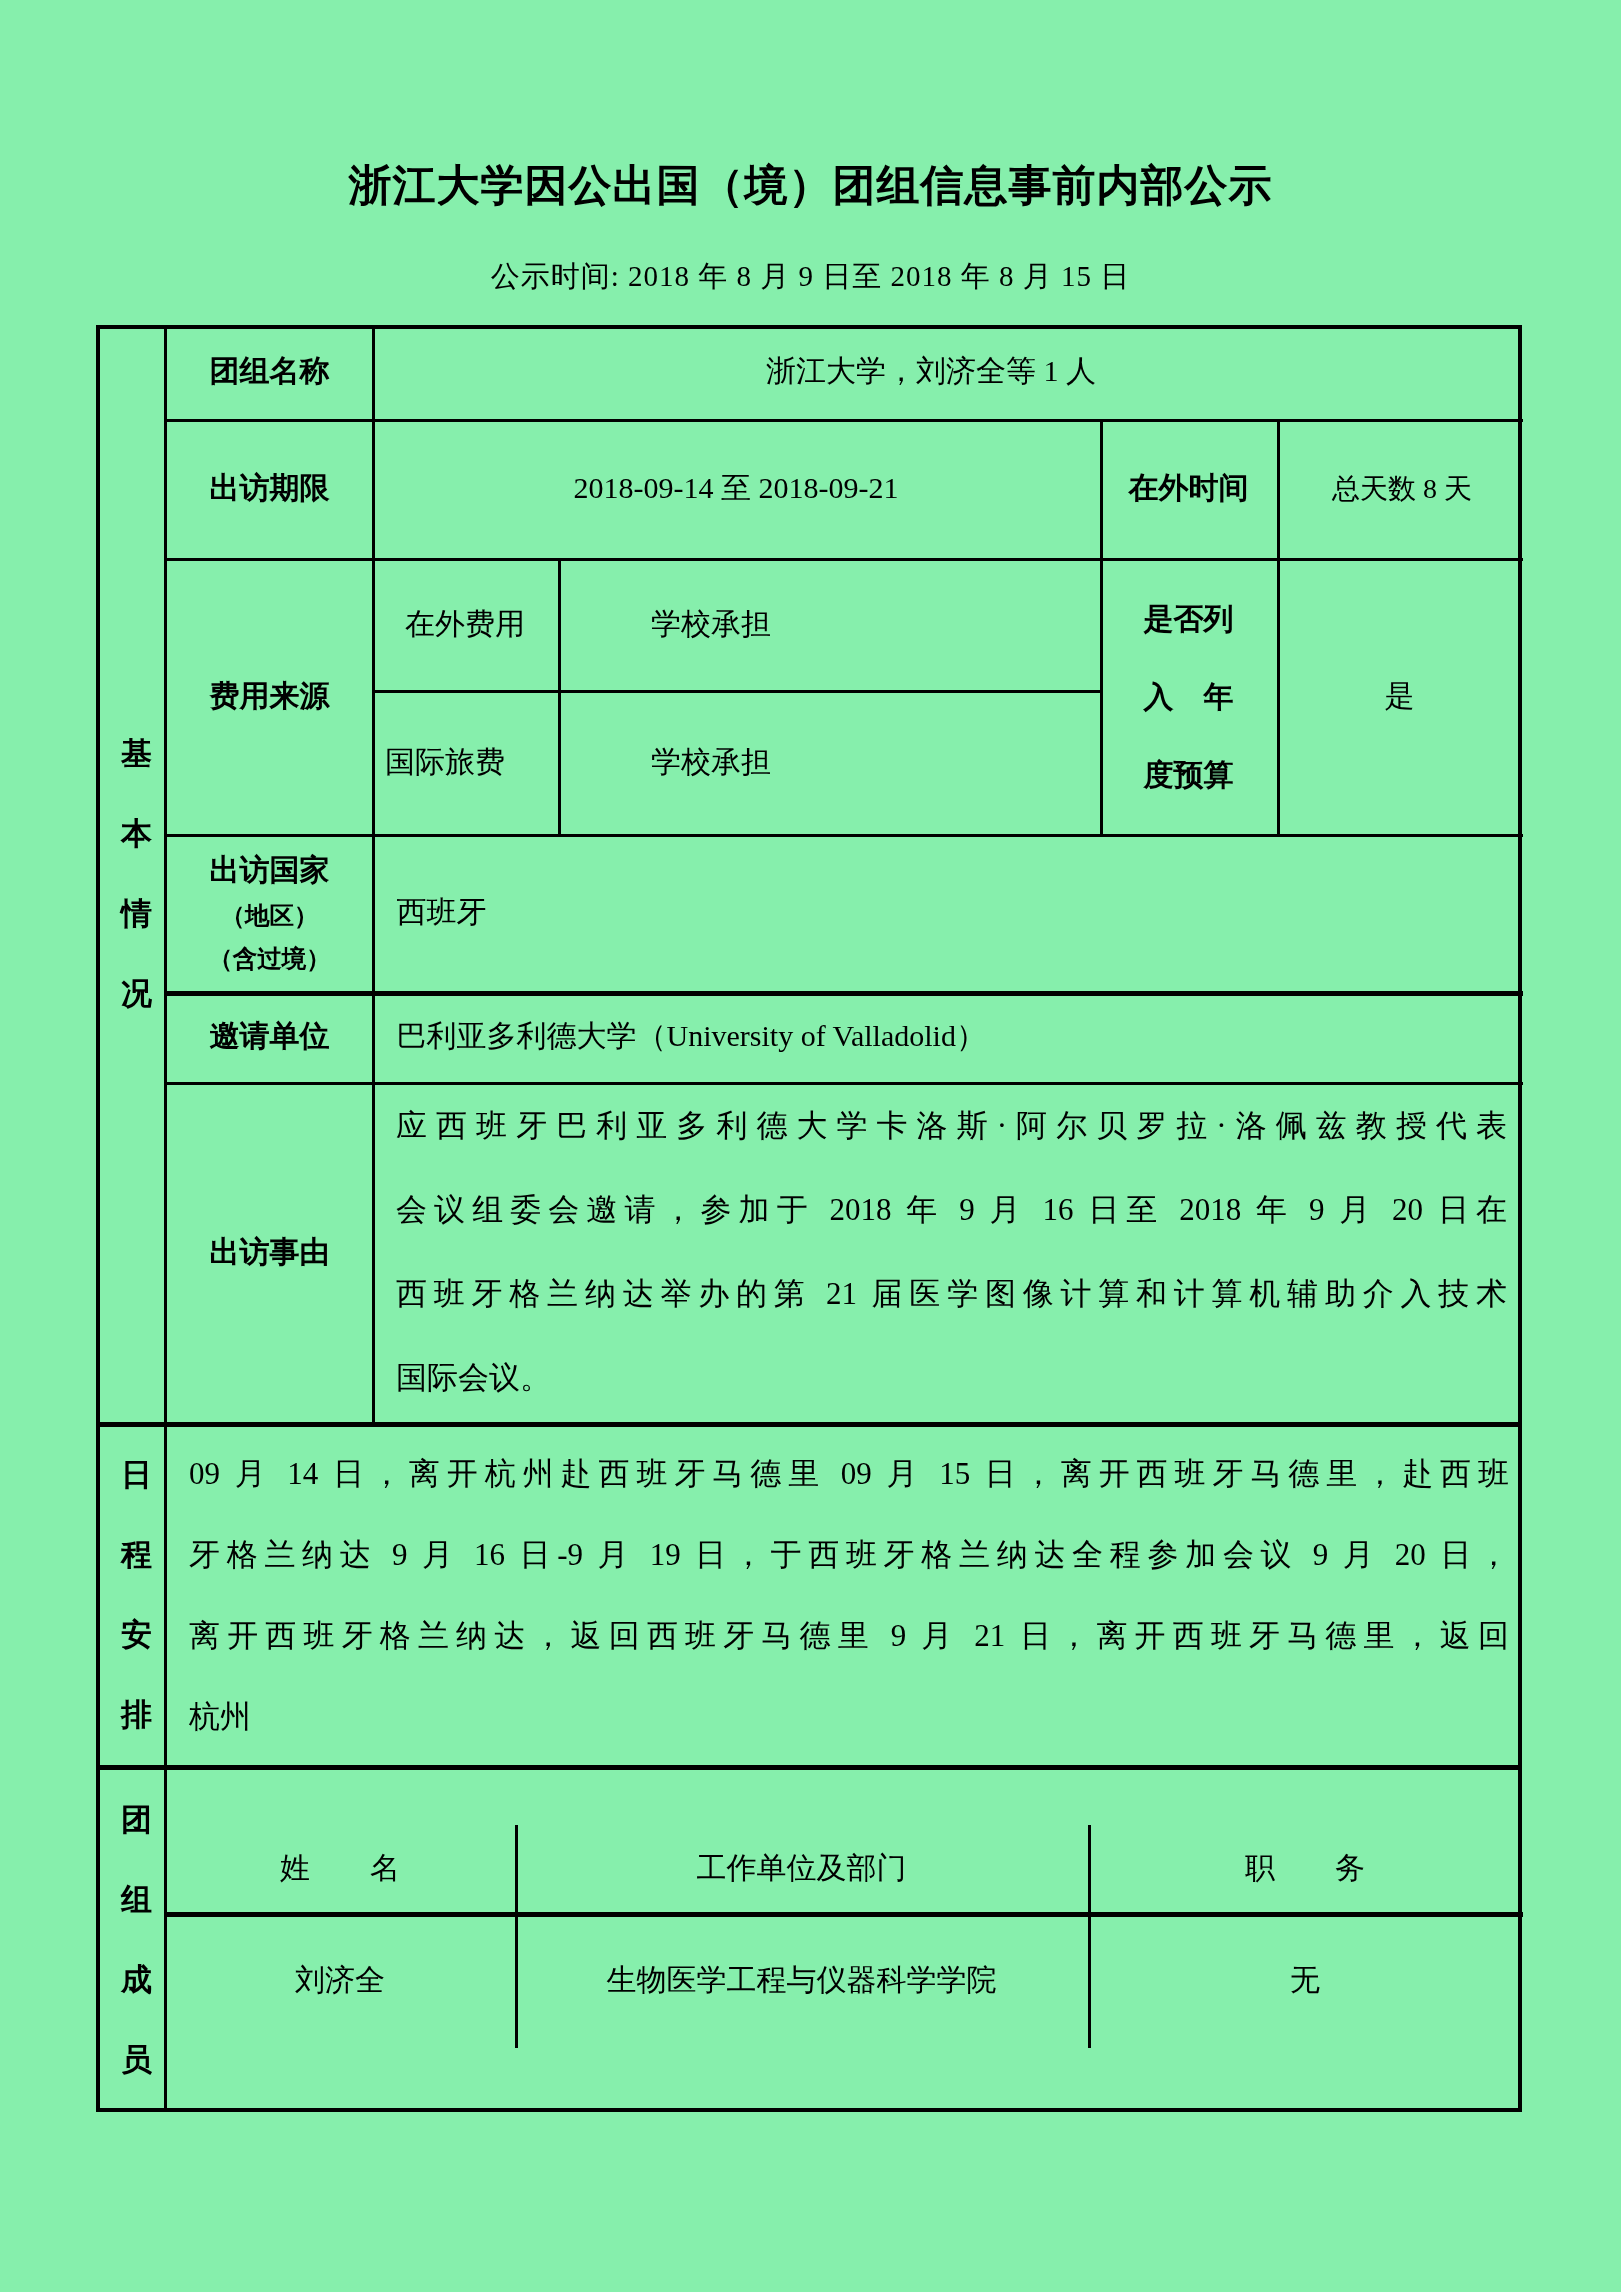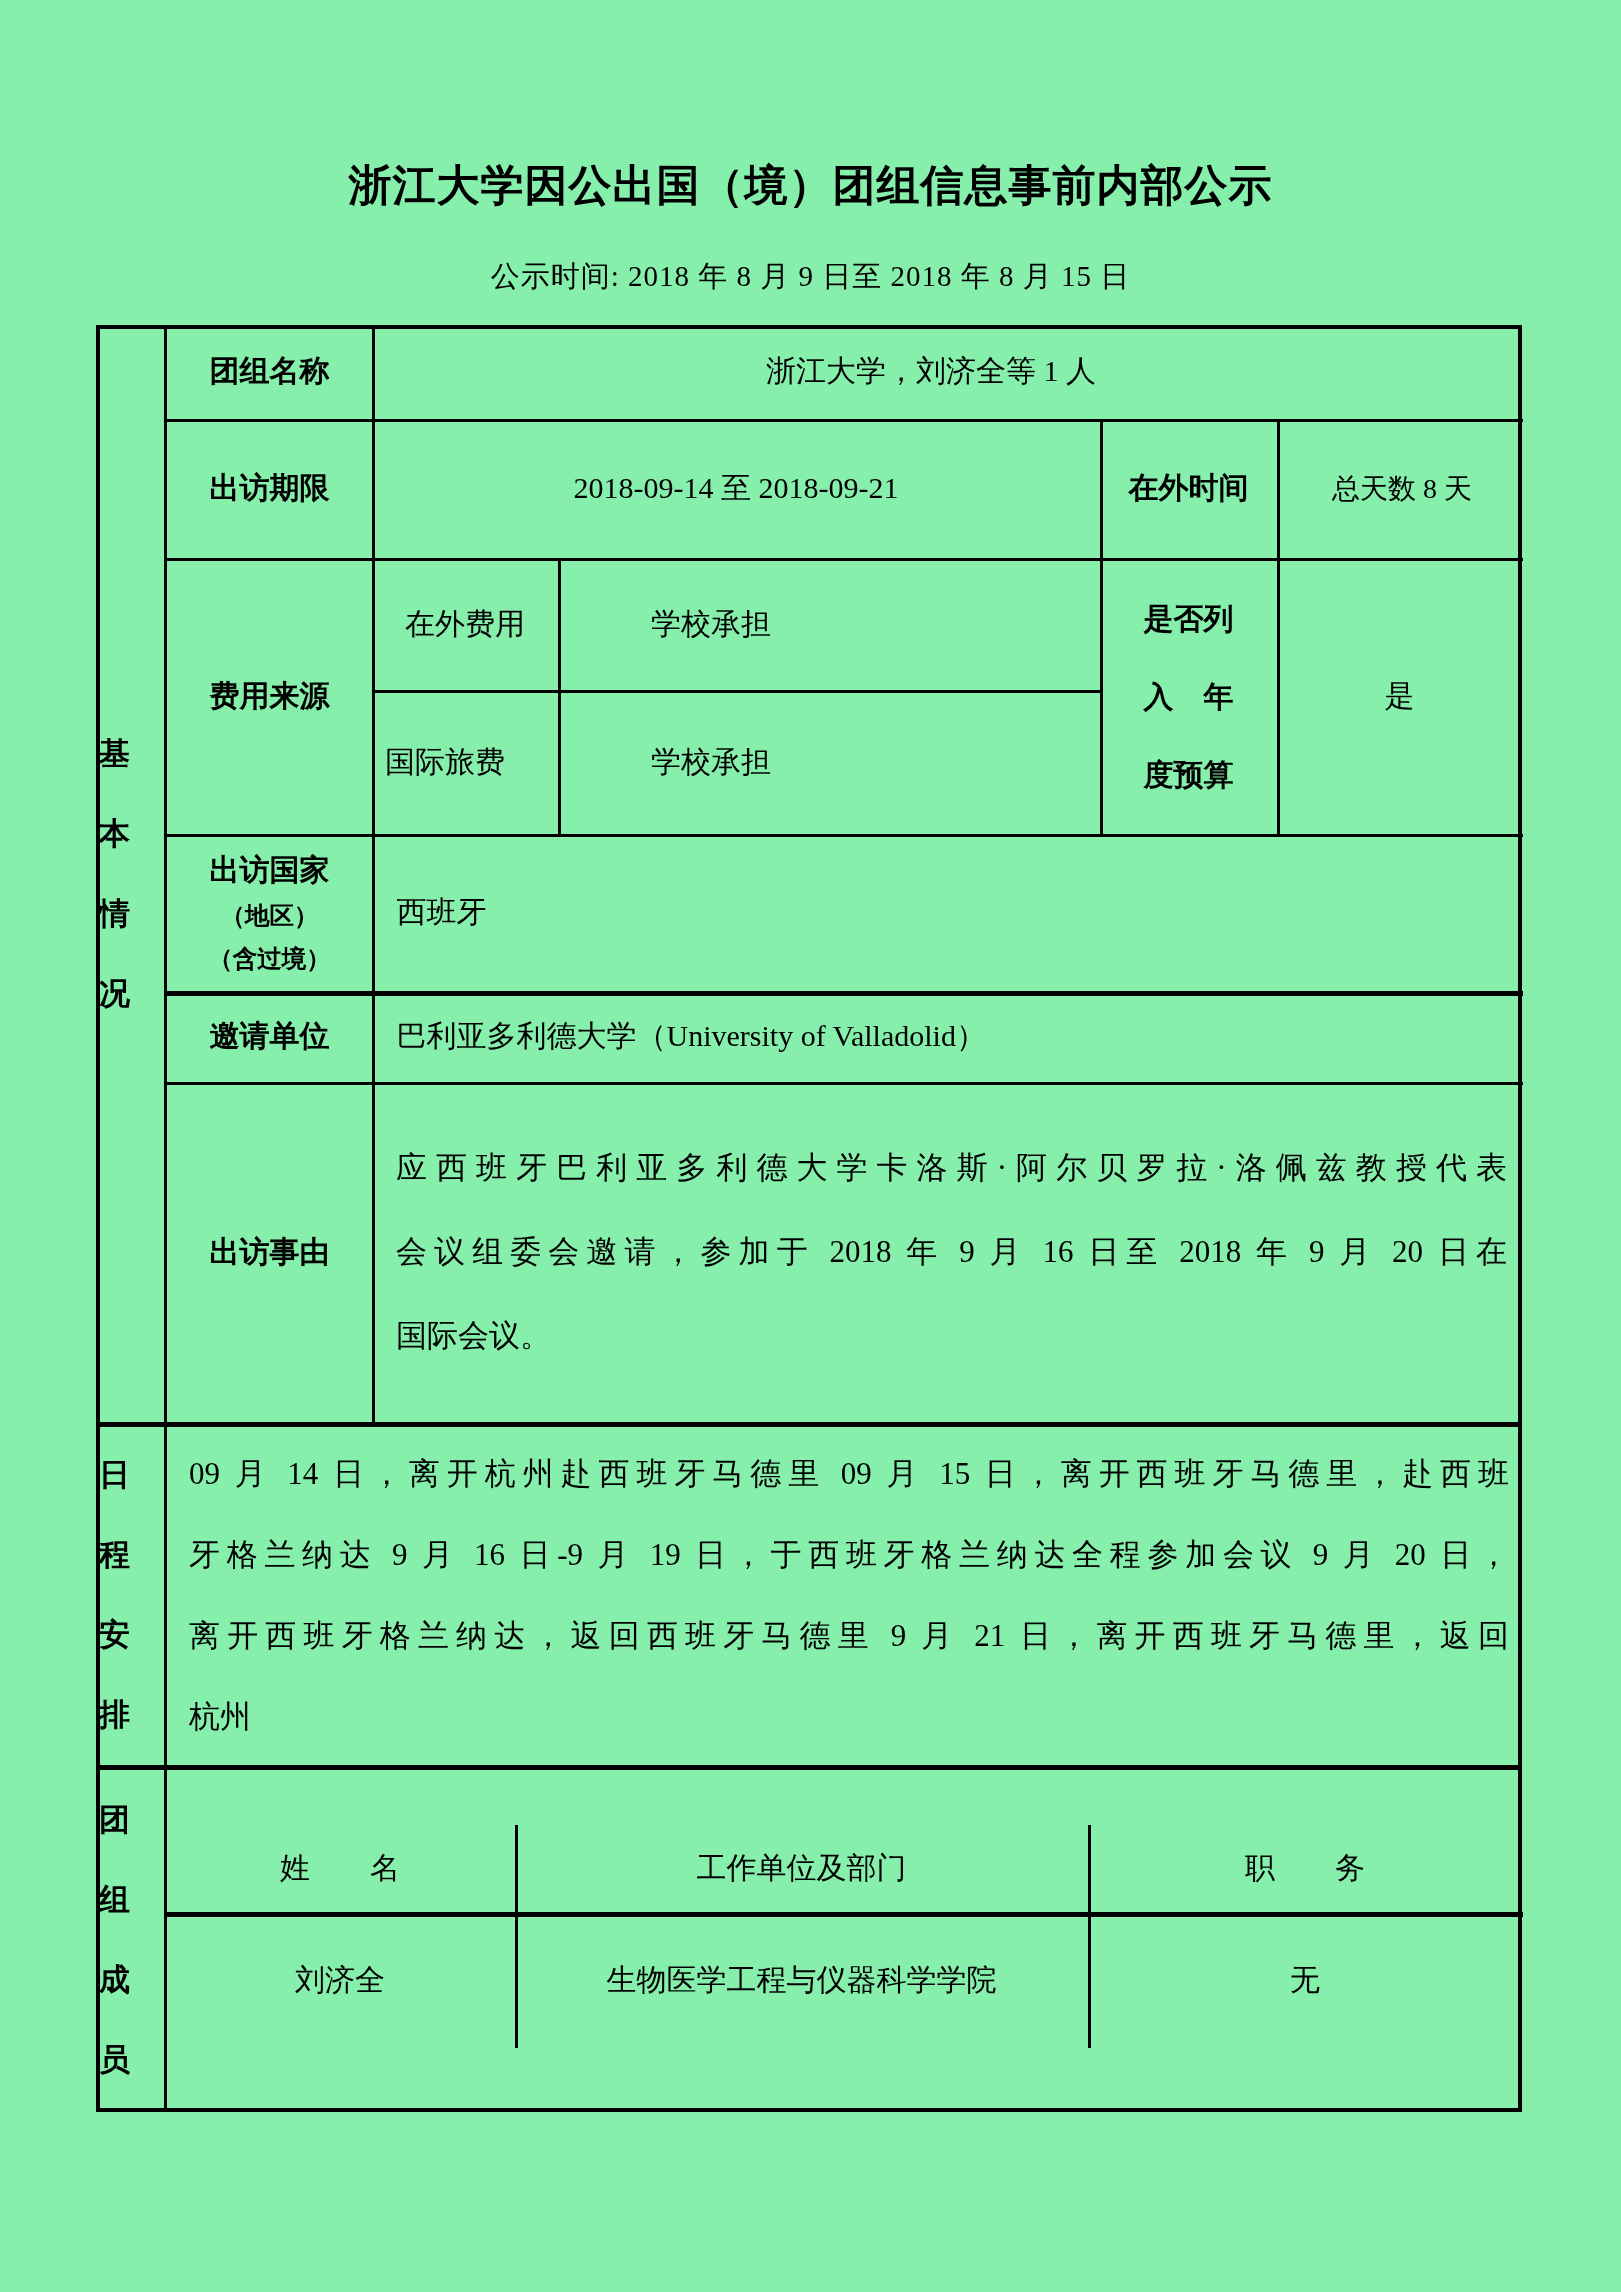"基本情况" .vlabel { justify-content: none -> center; padding-left: none -> 12px }
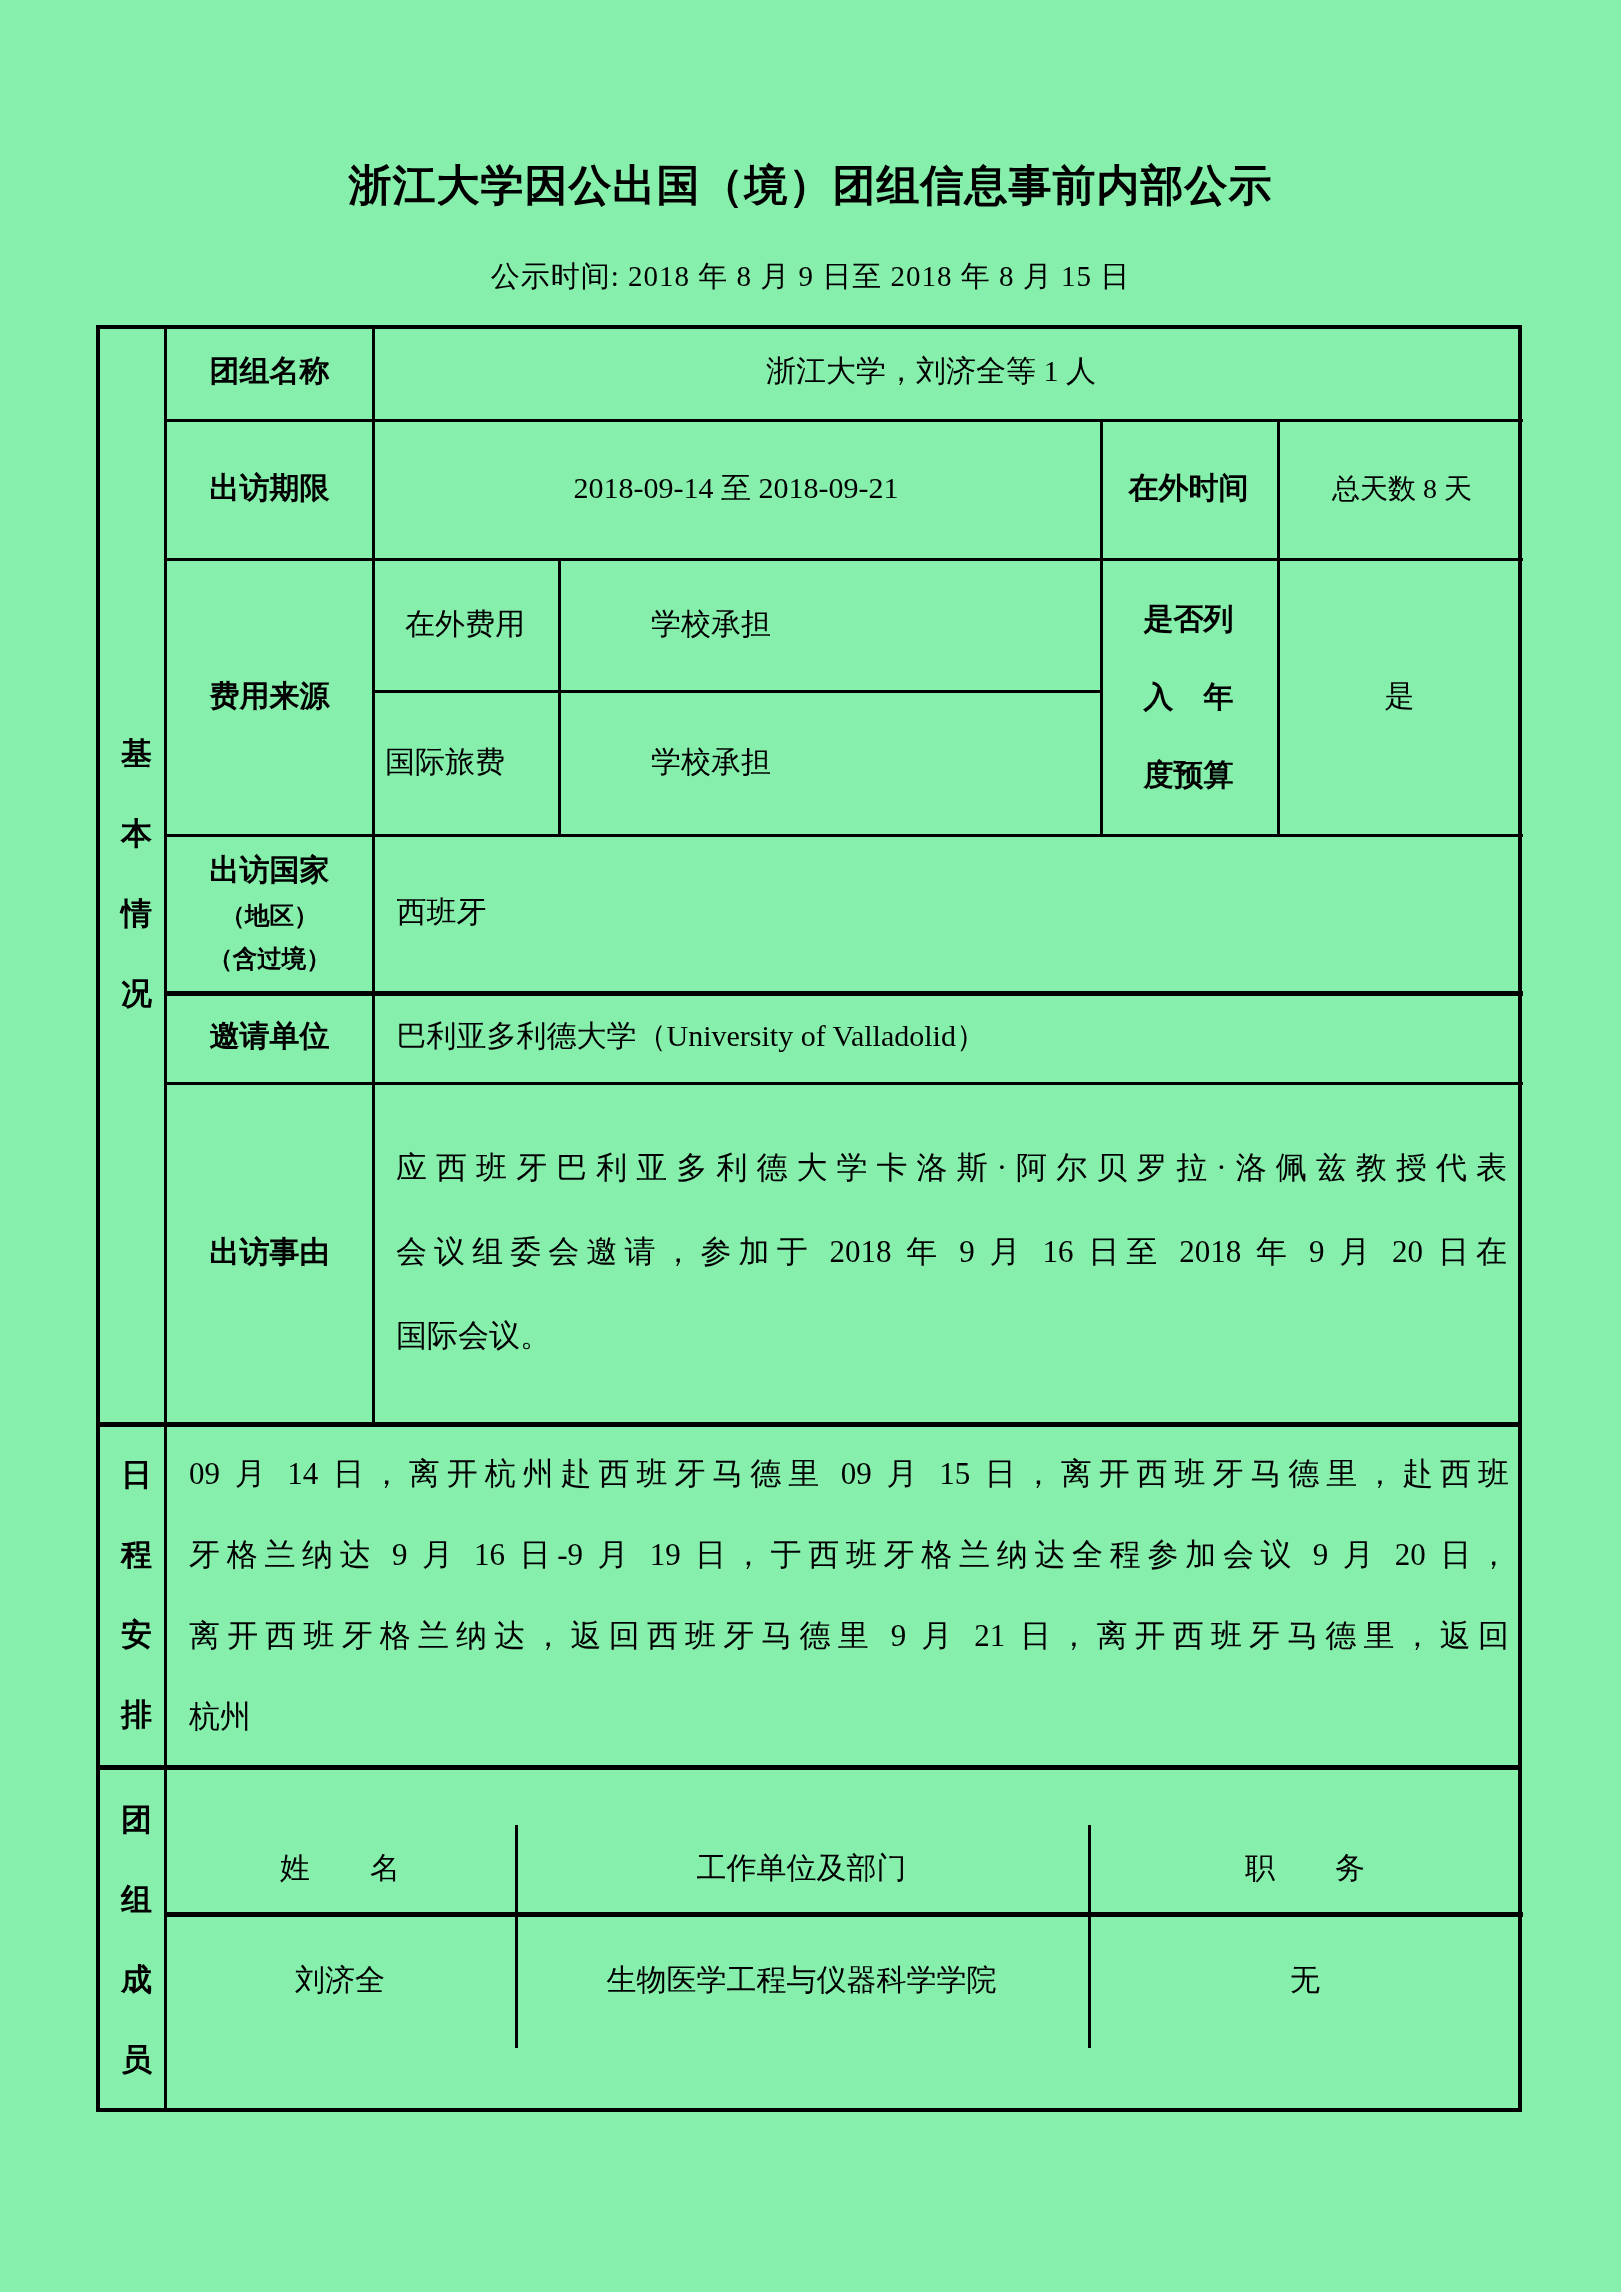"西班牙格兰纳达举办的第 21 届医学图像计算和计算机辅助介入技术" div.pline { html: none -> <div>西班牙格兰纳达举办的第 21 届医学图像计算和计算机辅助介入技术</div> }
